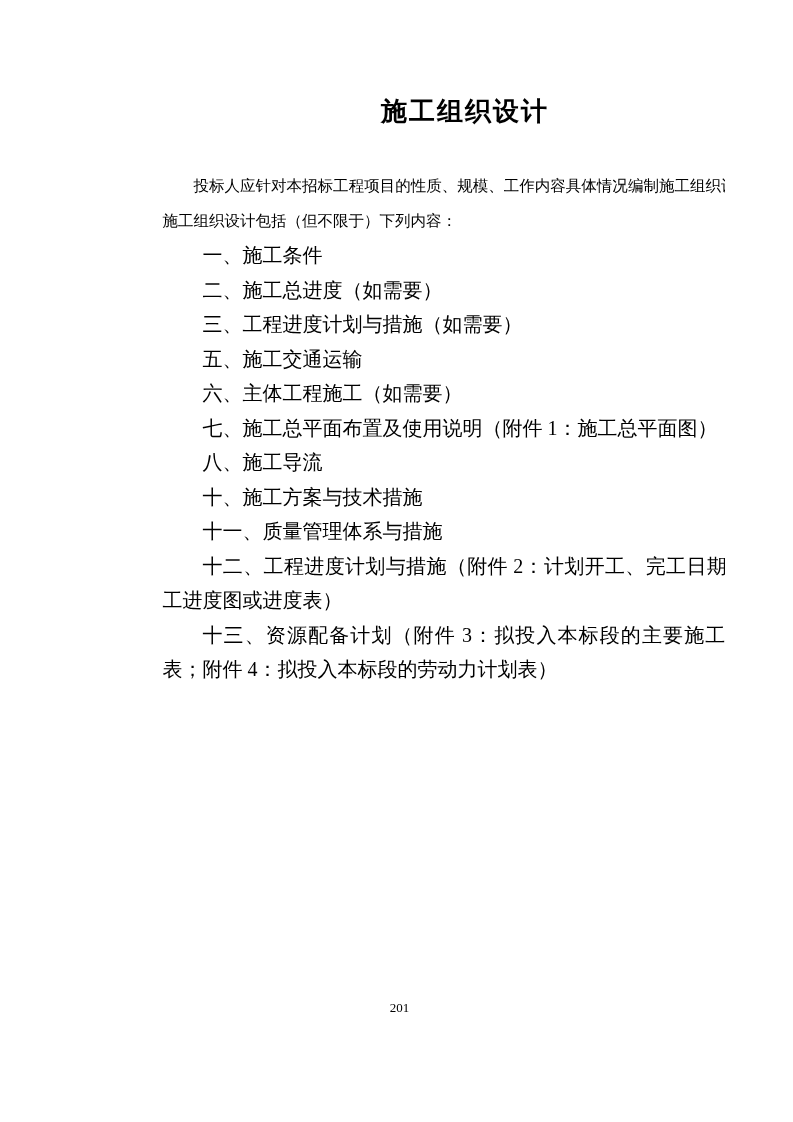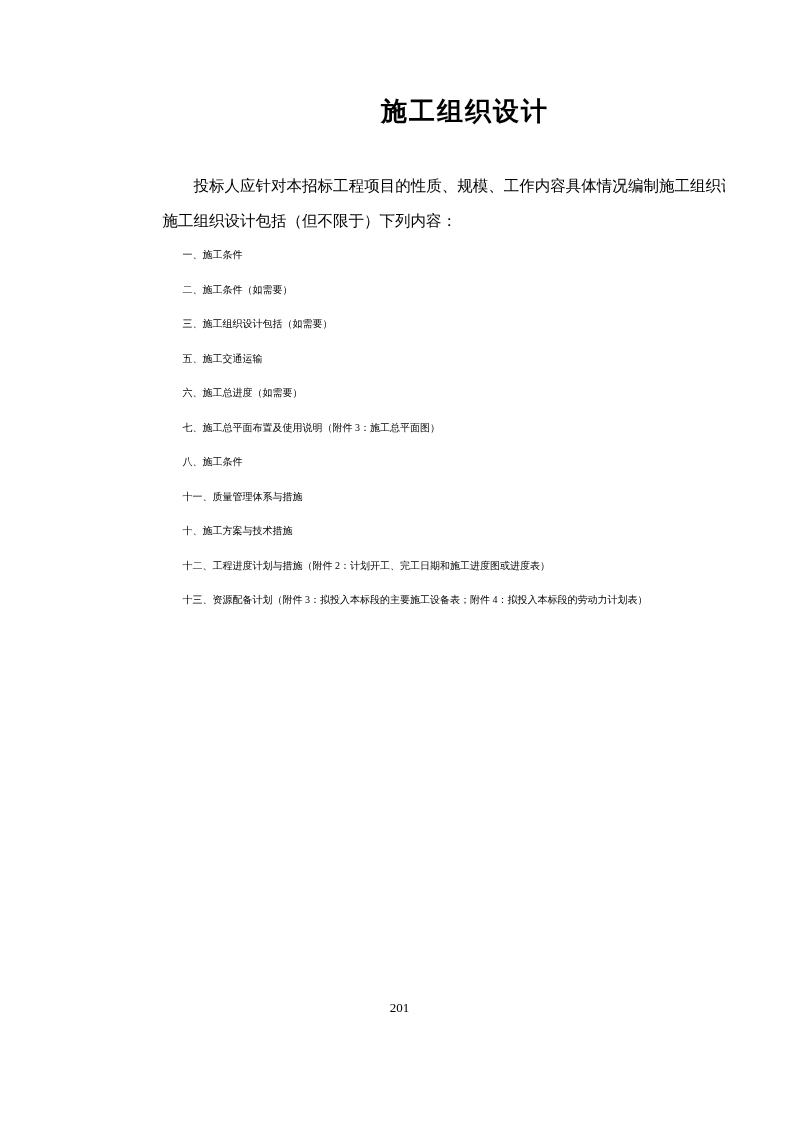"一、施工条件" .list-item { font-size: 10px -> 20px }
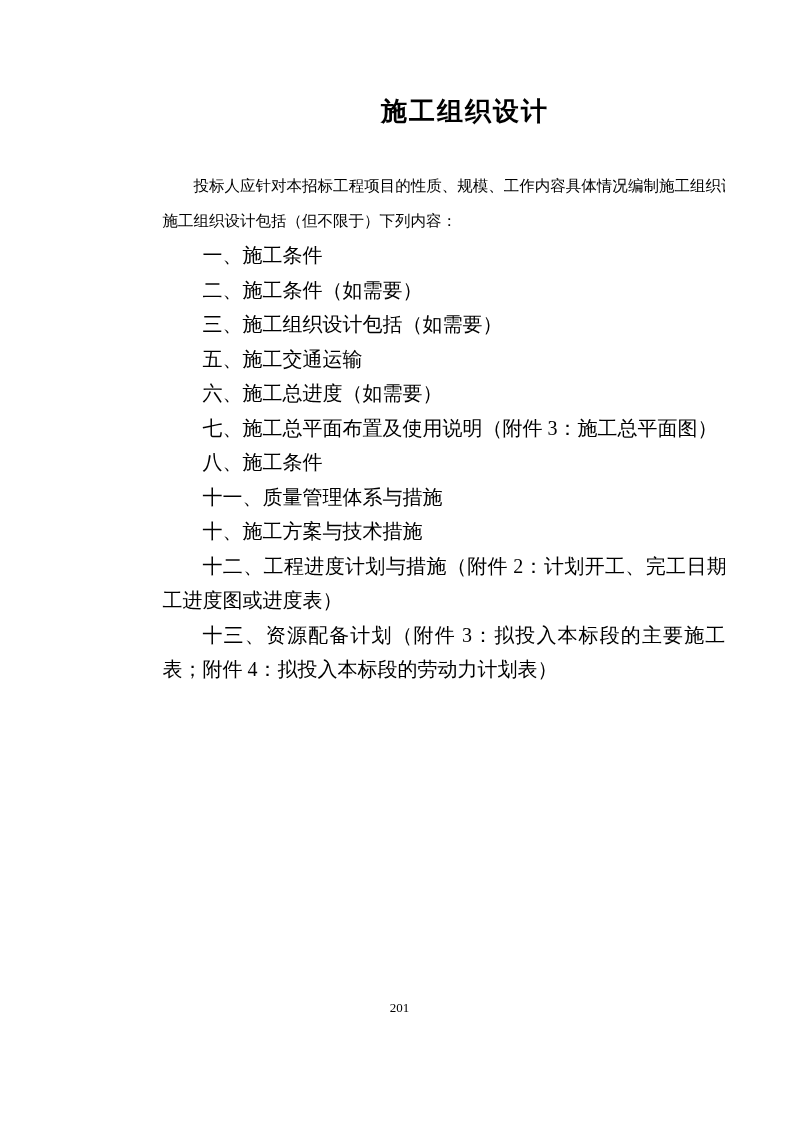"二、施工条件（如需要）" li.list-item { text: 条件 -> 总进度 }
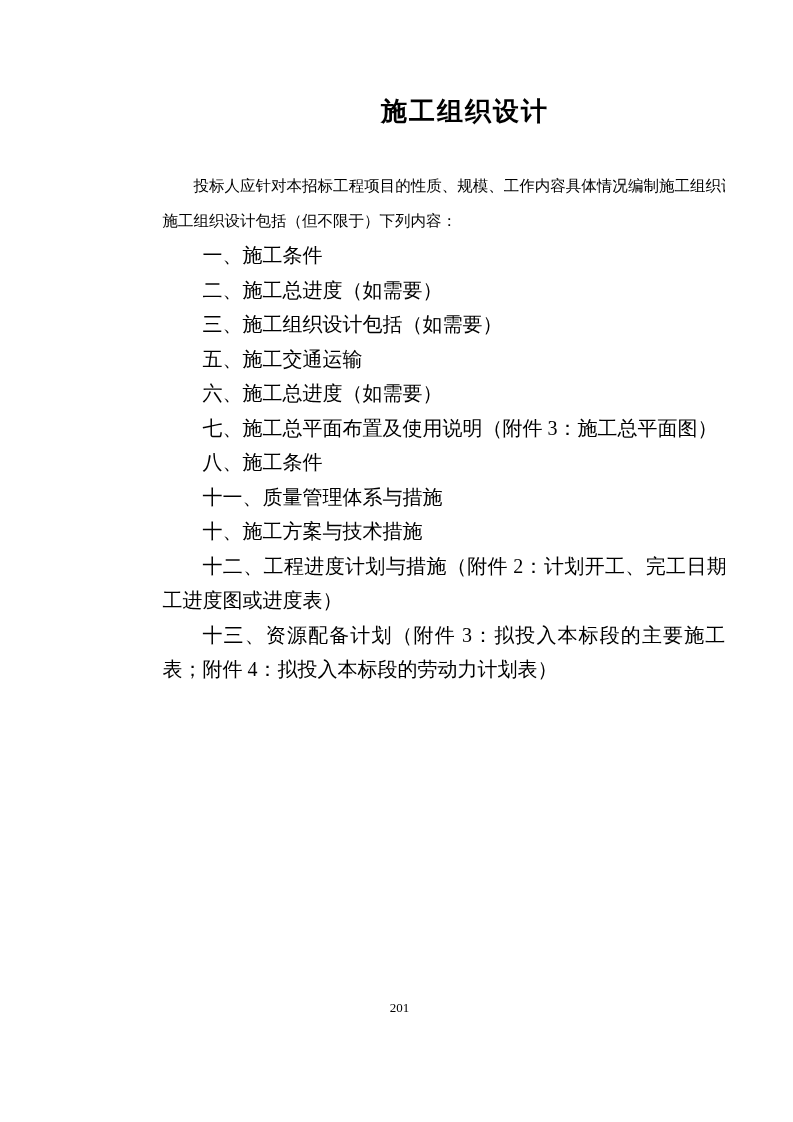"三、施工组织设计包括（如需要）" li.list-item { text: 施工组织设计包括 -> 工程进度计划与措施 }
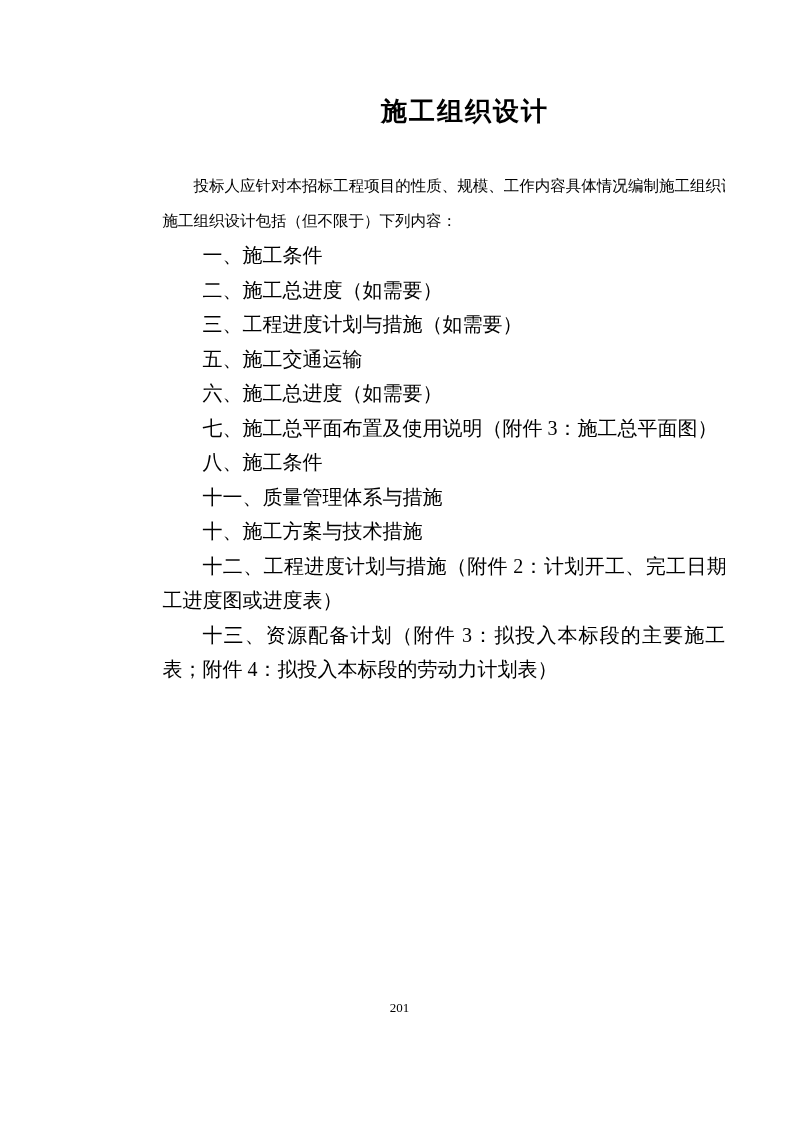"六、施工总进度（如需要）" li.list-item { text: 施工总进度 -> 主体工程施工 }
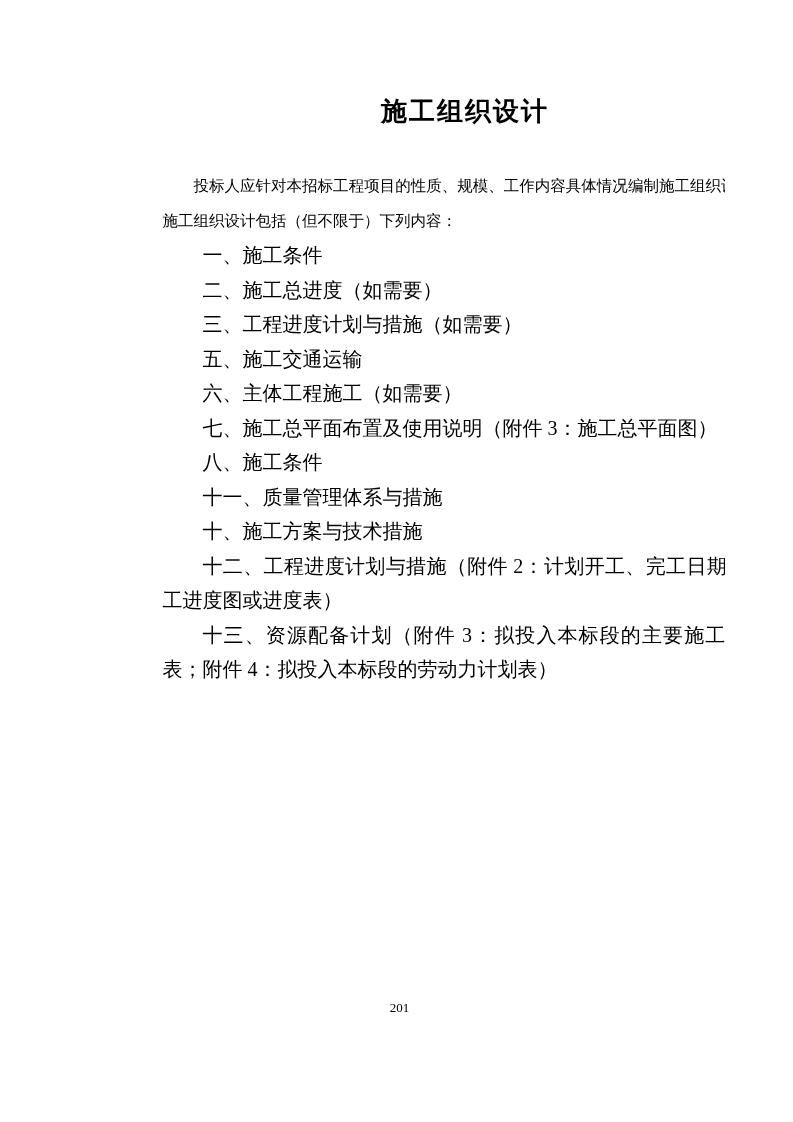"七、施工总平面布置及使用说明（附件 3：施工总平面图）" li.list-item { text: 3 -> 1 }
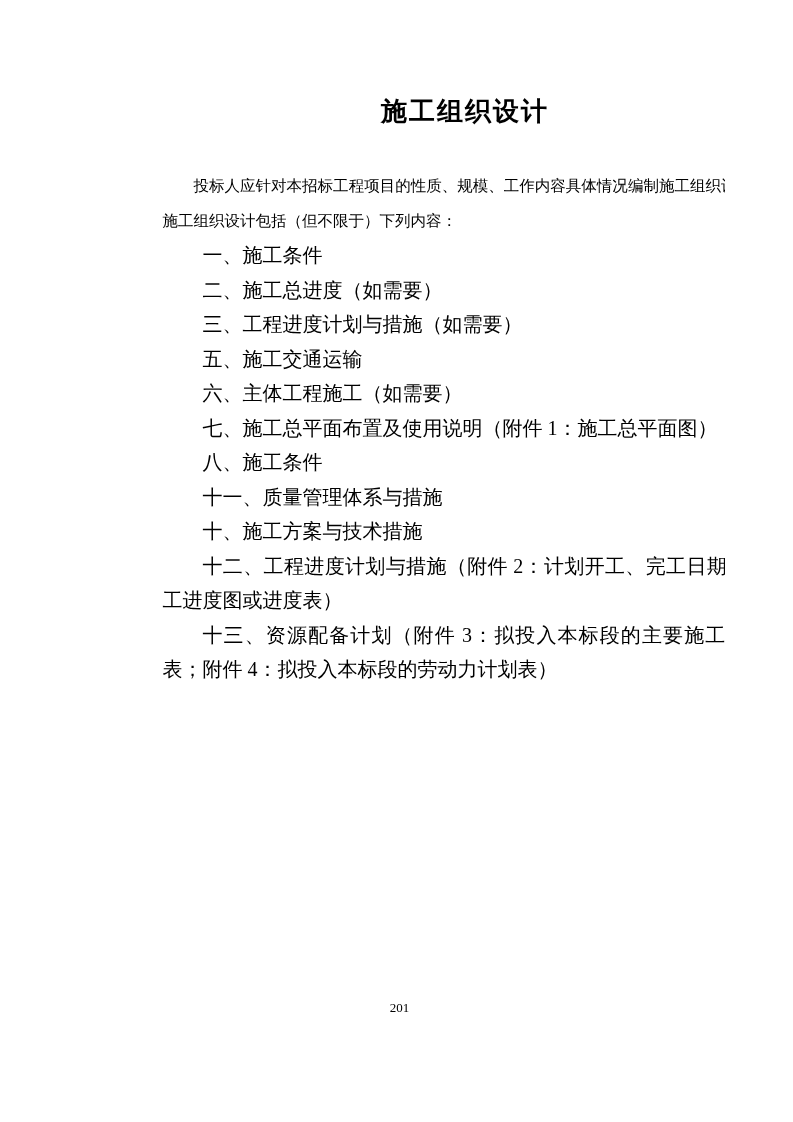"八、施工条件" li.list-item { text: 条件 -> 导流 }
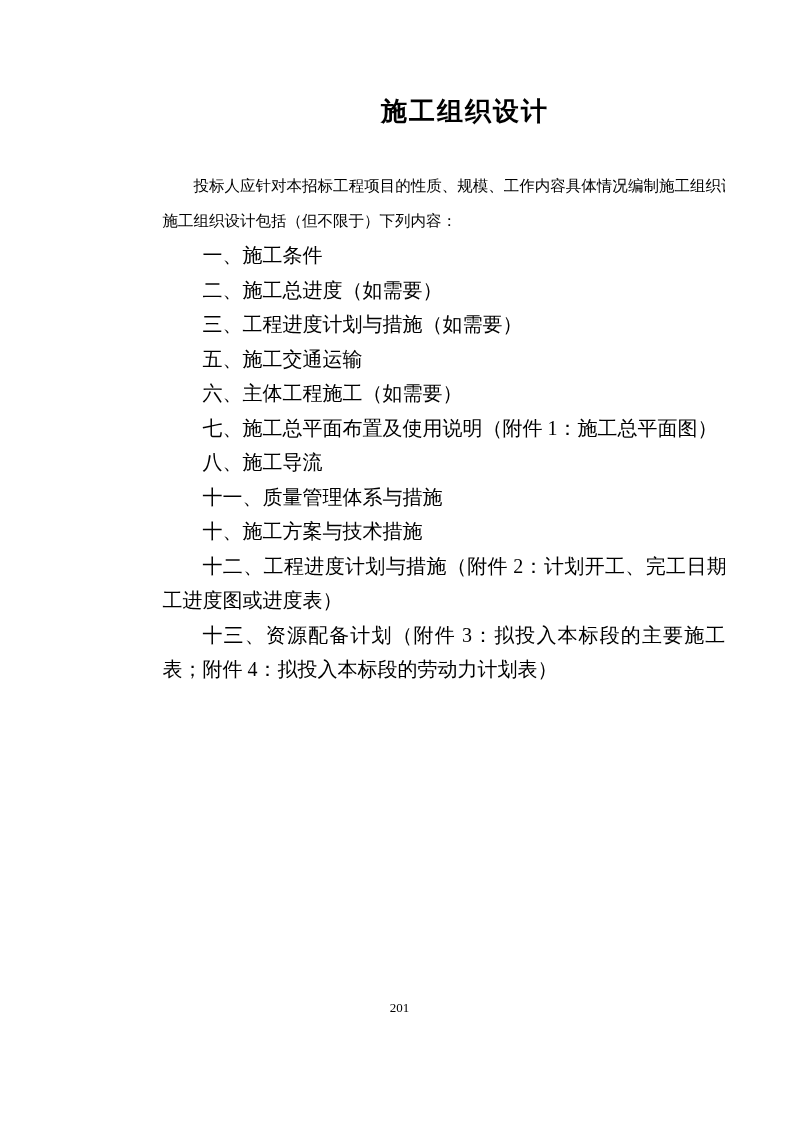"十一、质量管理体系与措施" li.list-item { order: before "十、施工方案与技术措施" -> after "十、施工方案与技术措施" }
